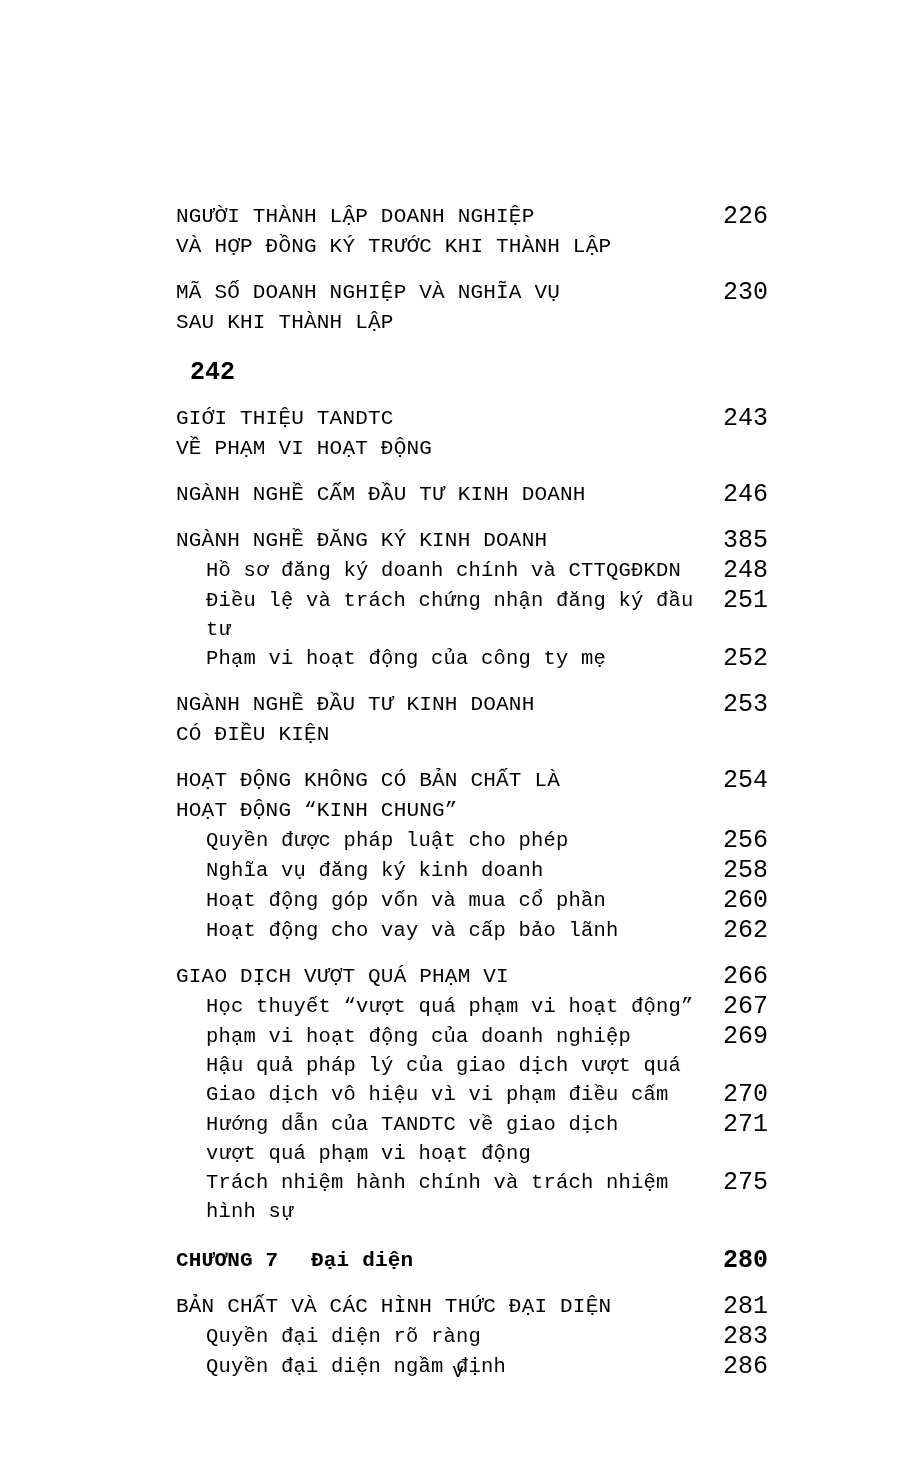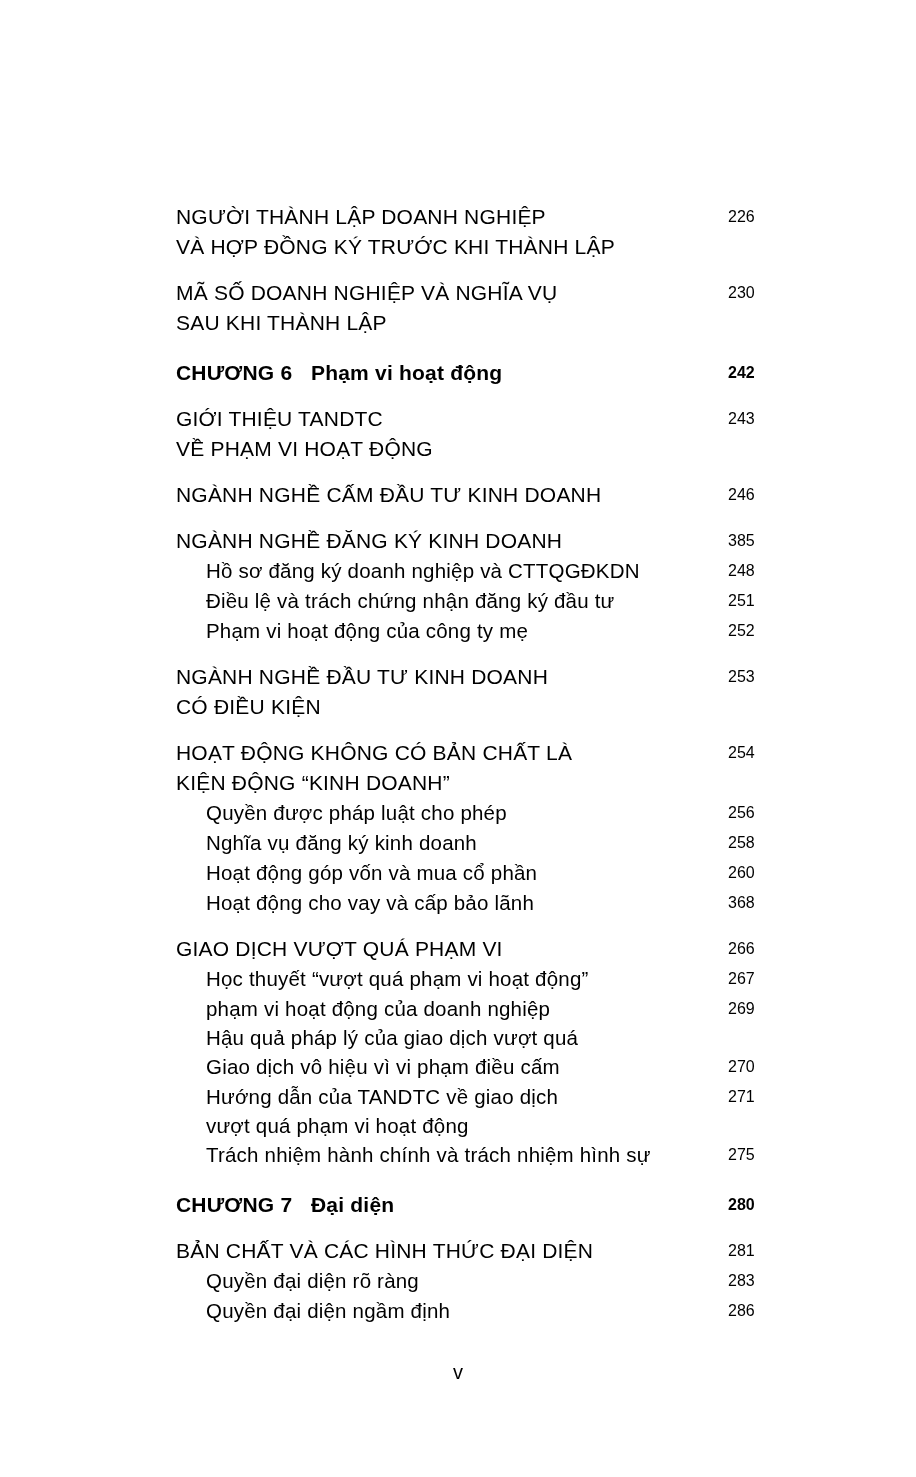"NGƯỜI THÀNH LẬP DOANH NGHIỆP" .page { font-family: Liberation Sans, sans-serif -> Liberation Mono, monospace }
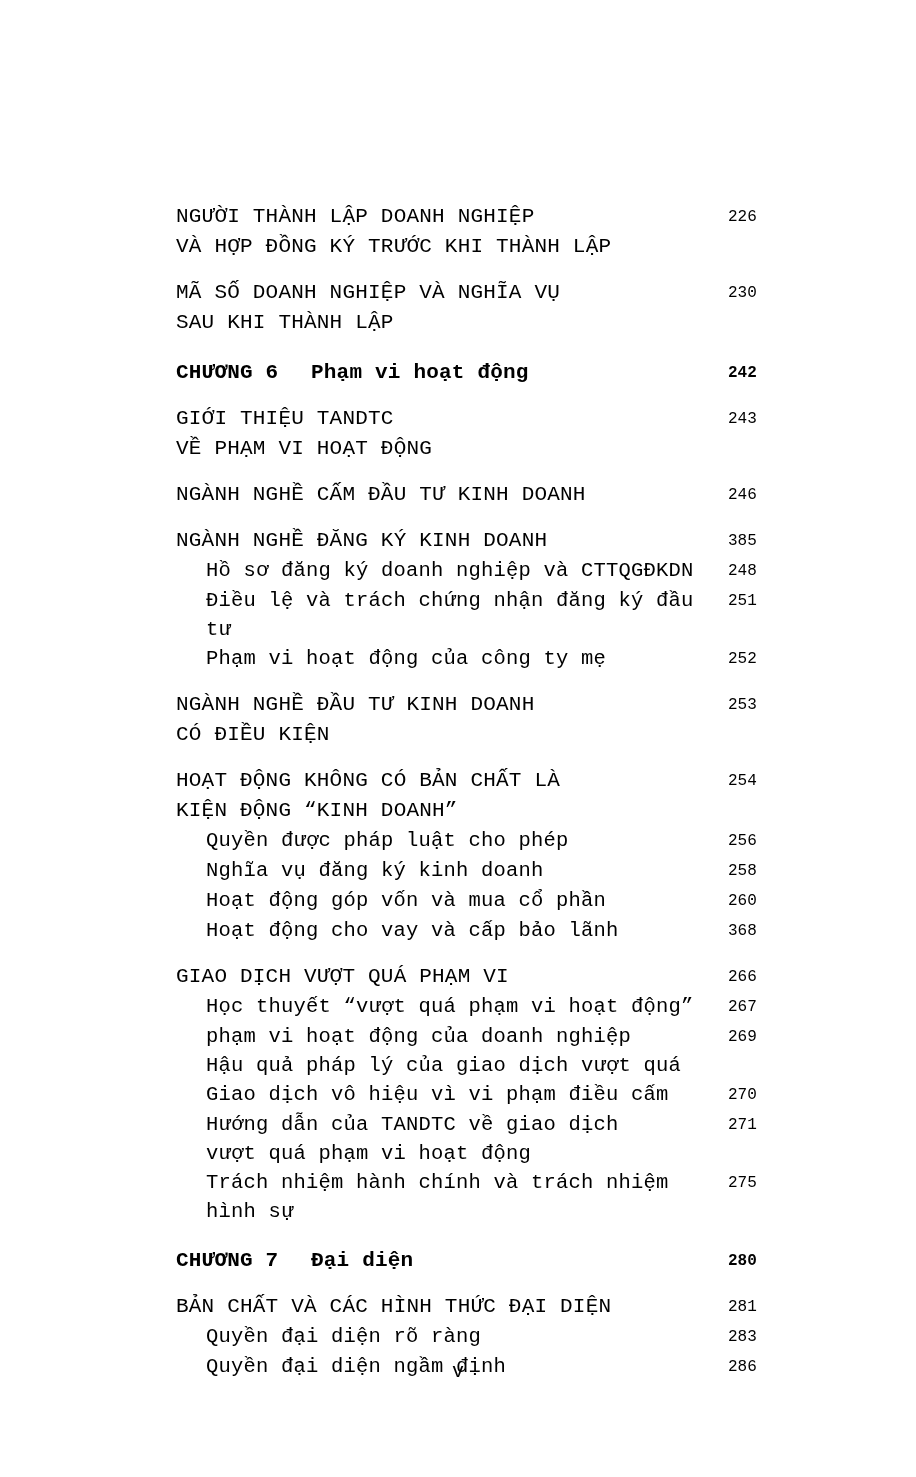"226" .page-num { font-size: 16px -> 25px; text-align: left -> center }
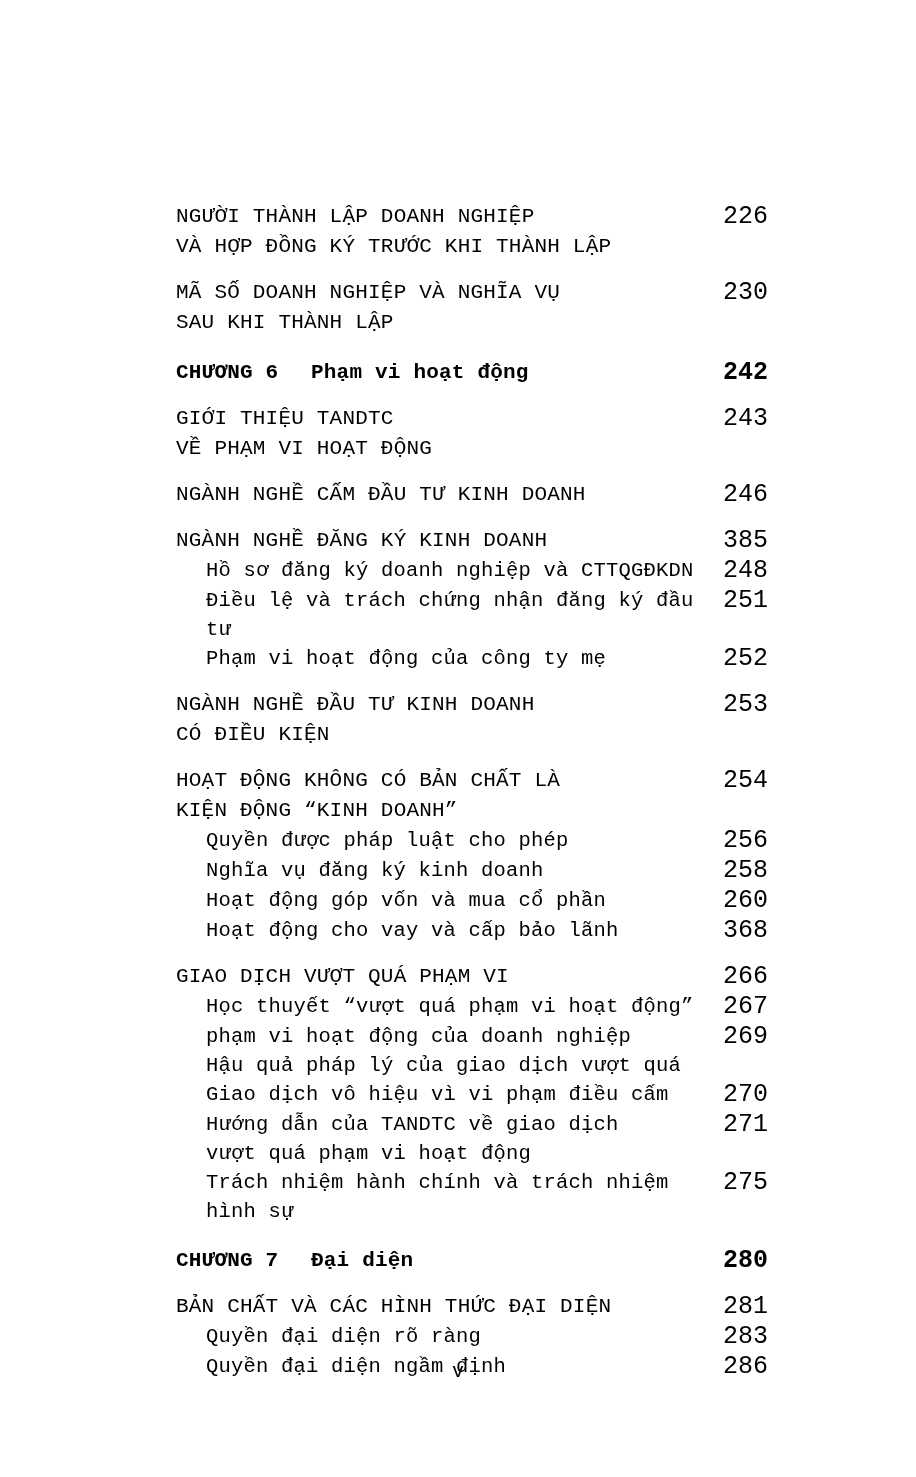"CHƯƠNG 6 Phạm vi hoạt" div.entry-text { html: <div><span>CHƯƠNG 6</span><span>Phạm vi hoạt động</span></div> -> none }
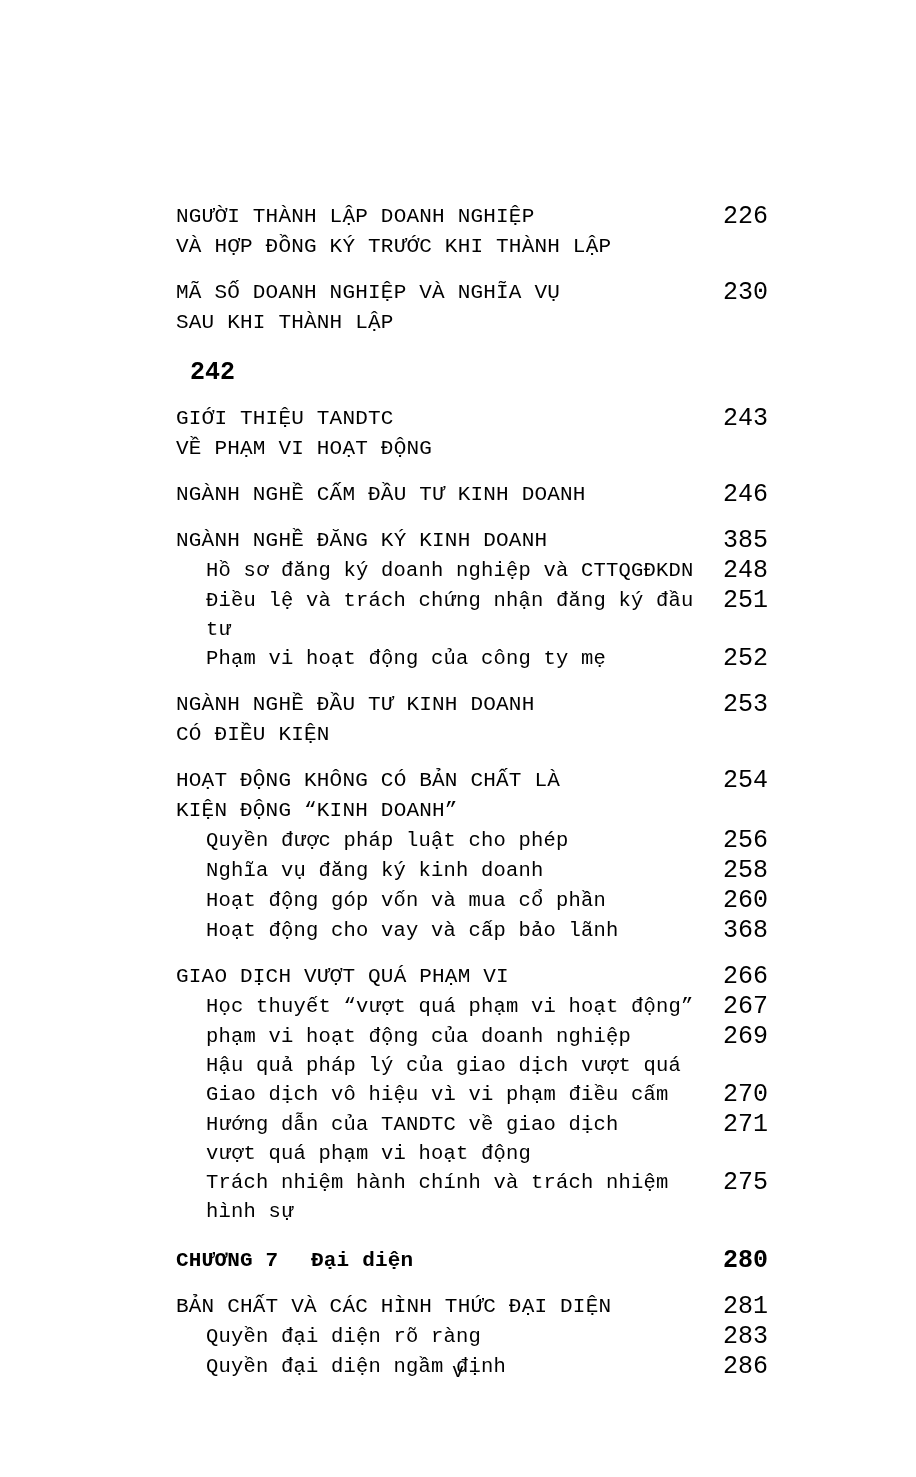"Hồ sơ đăng ký doanh" div.line { text: nghiệp -> chính }
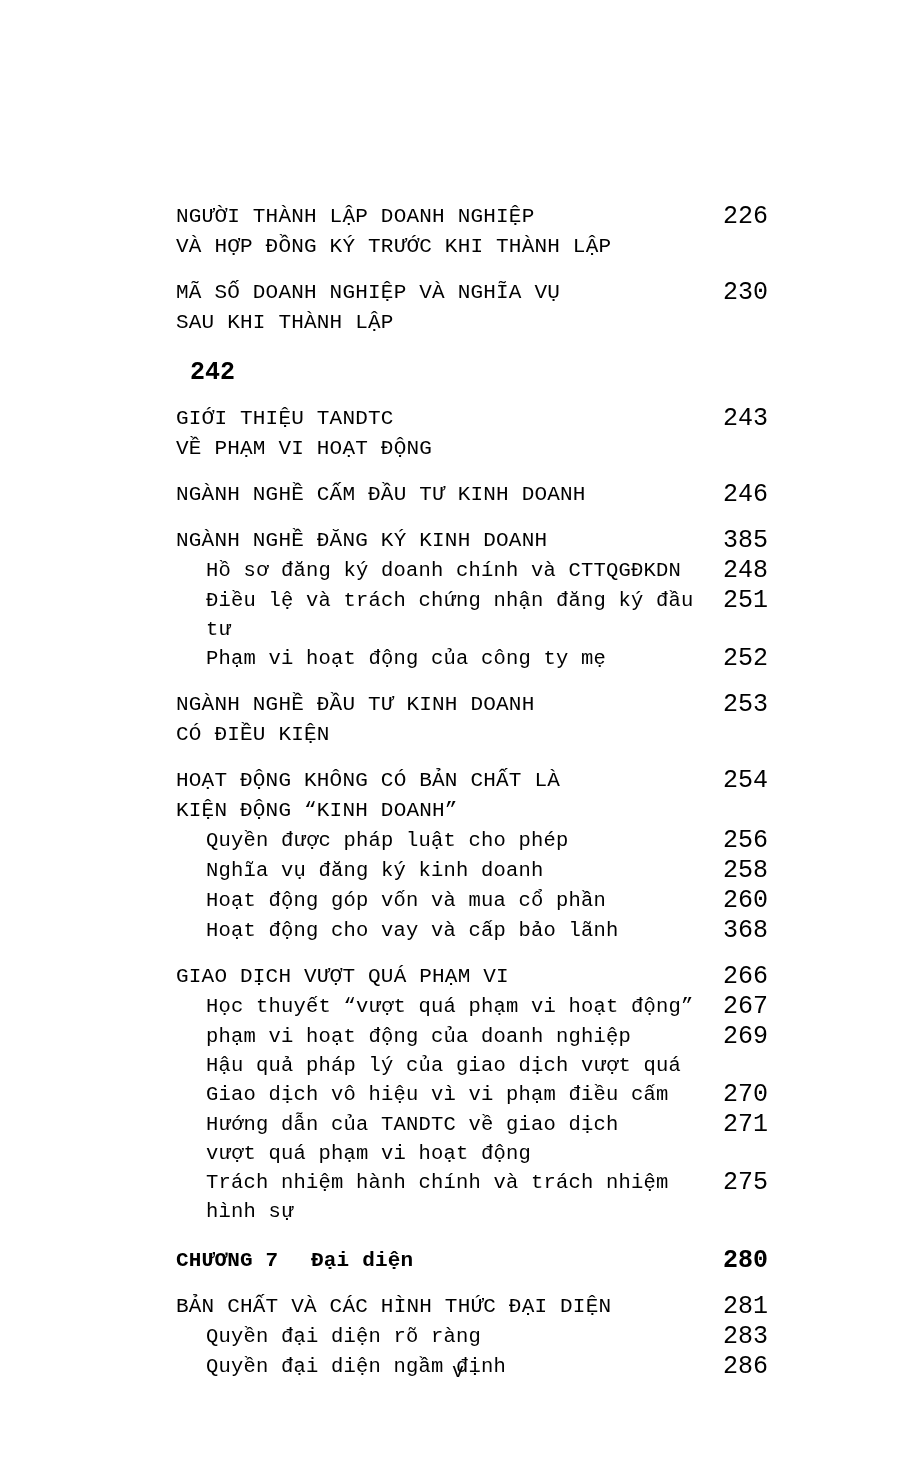"KIỆN ĐỘNG “KINH DOANH”" div.line { text: KIỆN ĐỘNG “KINH DOANH -> HOẠT ĐỘNG “KINH CHUNG }
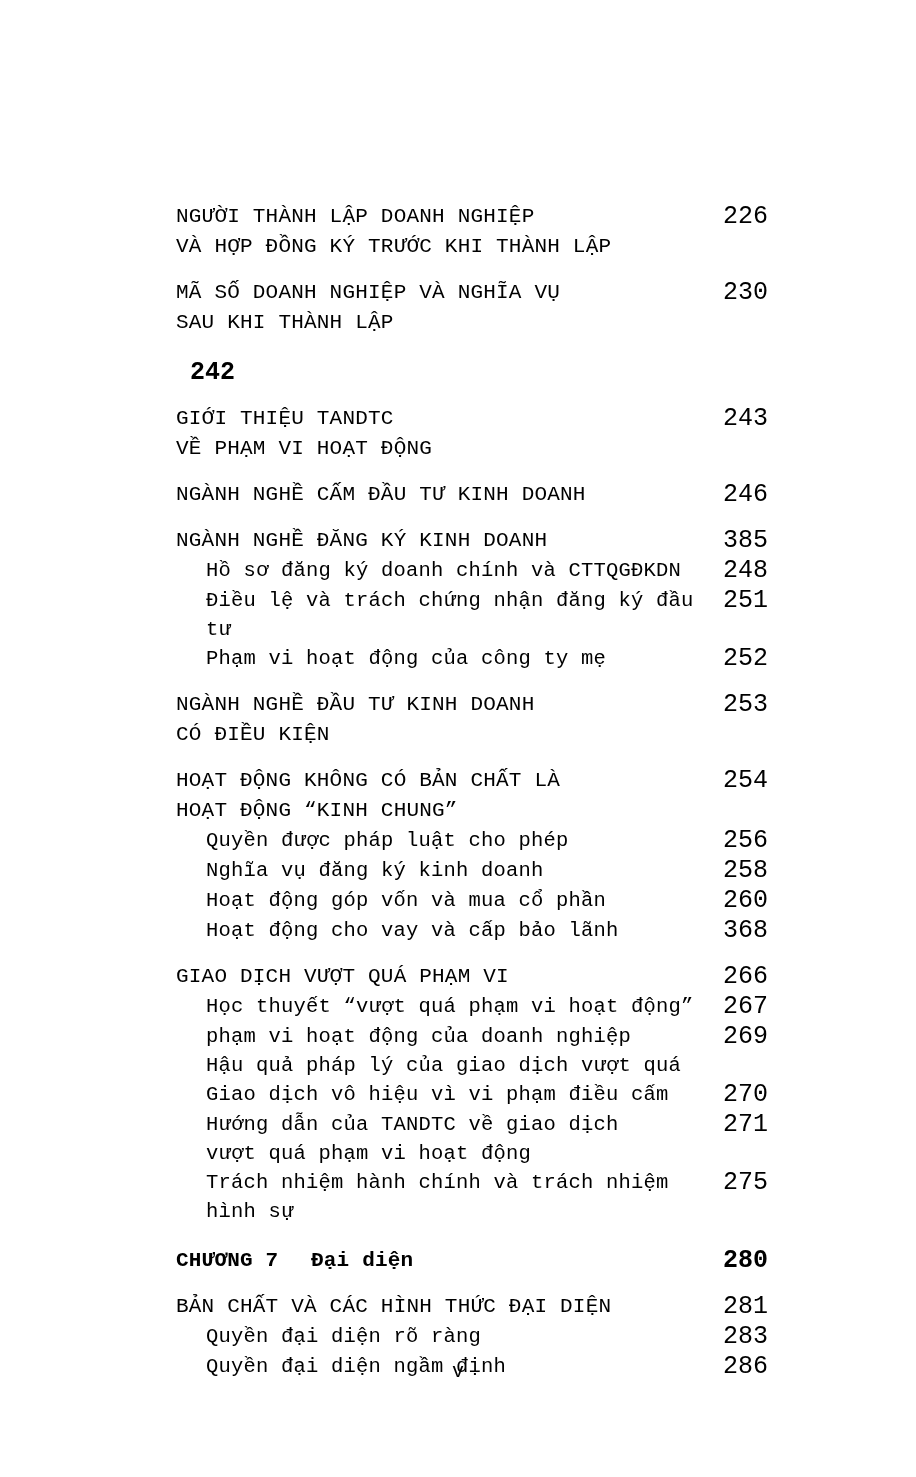"368" span.page-num { text: 368 -> 262 }
